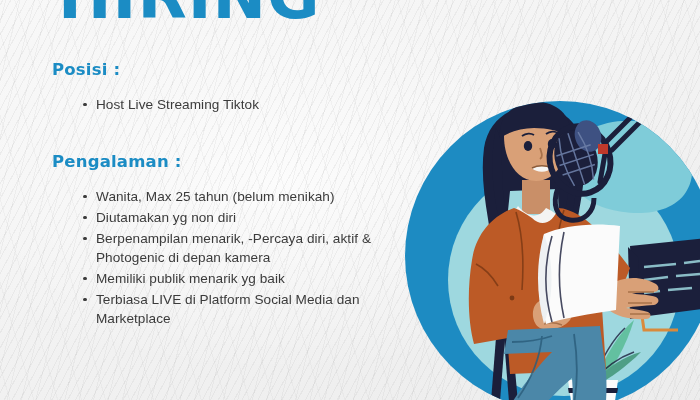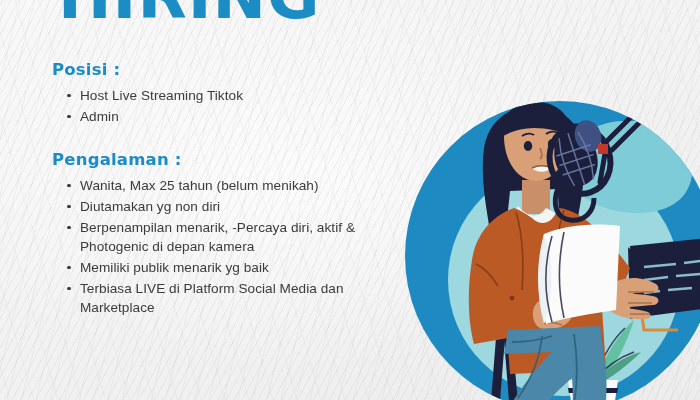"Host Live Streaming Tiktok" ul.blist { margin: 0 -> 16px }
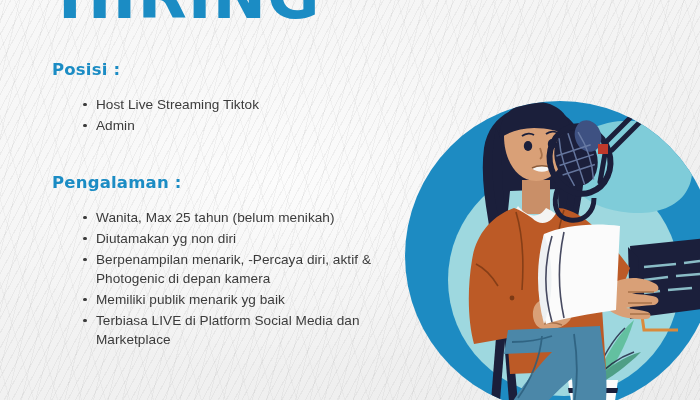"Admin" li { html: <li>Admin</li> -> none }
